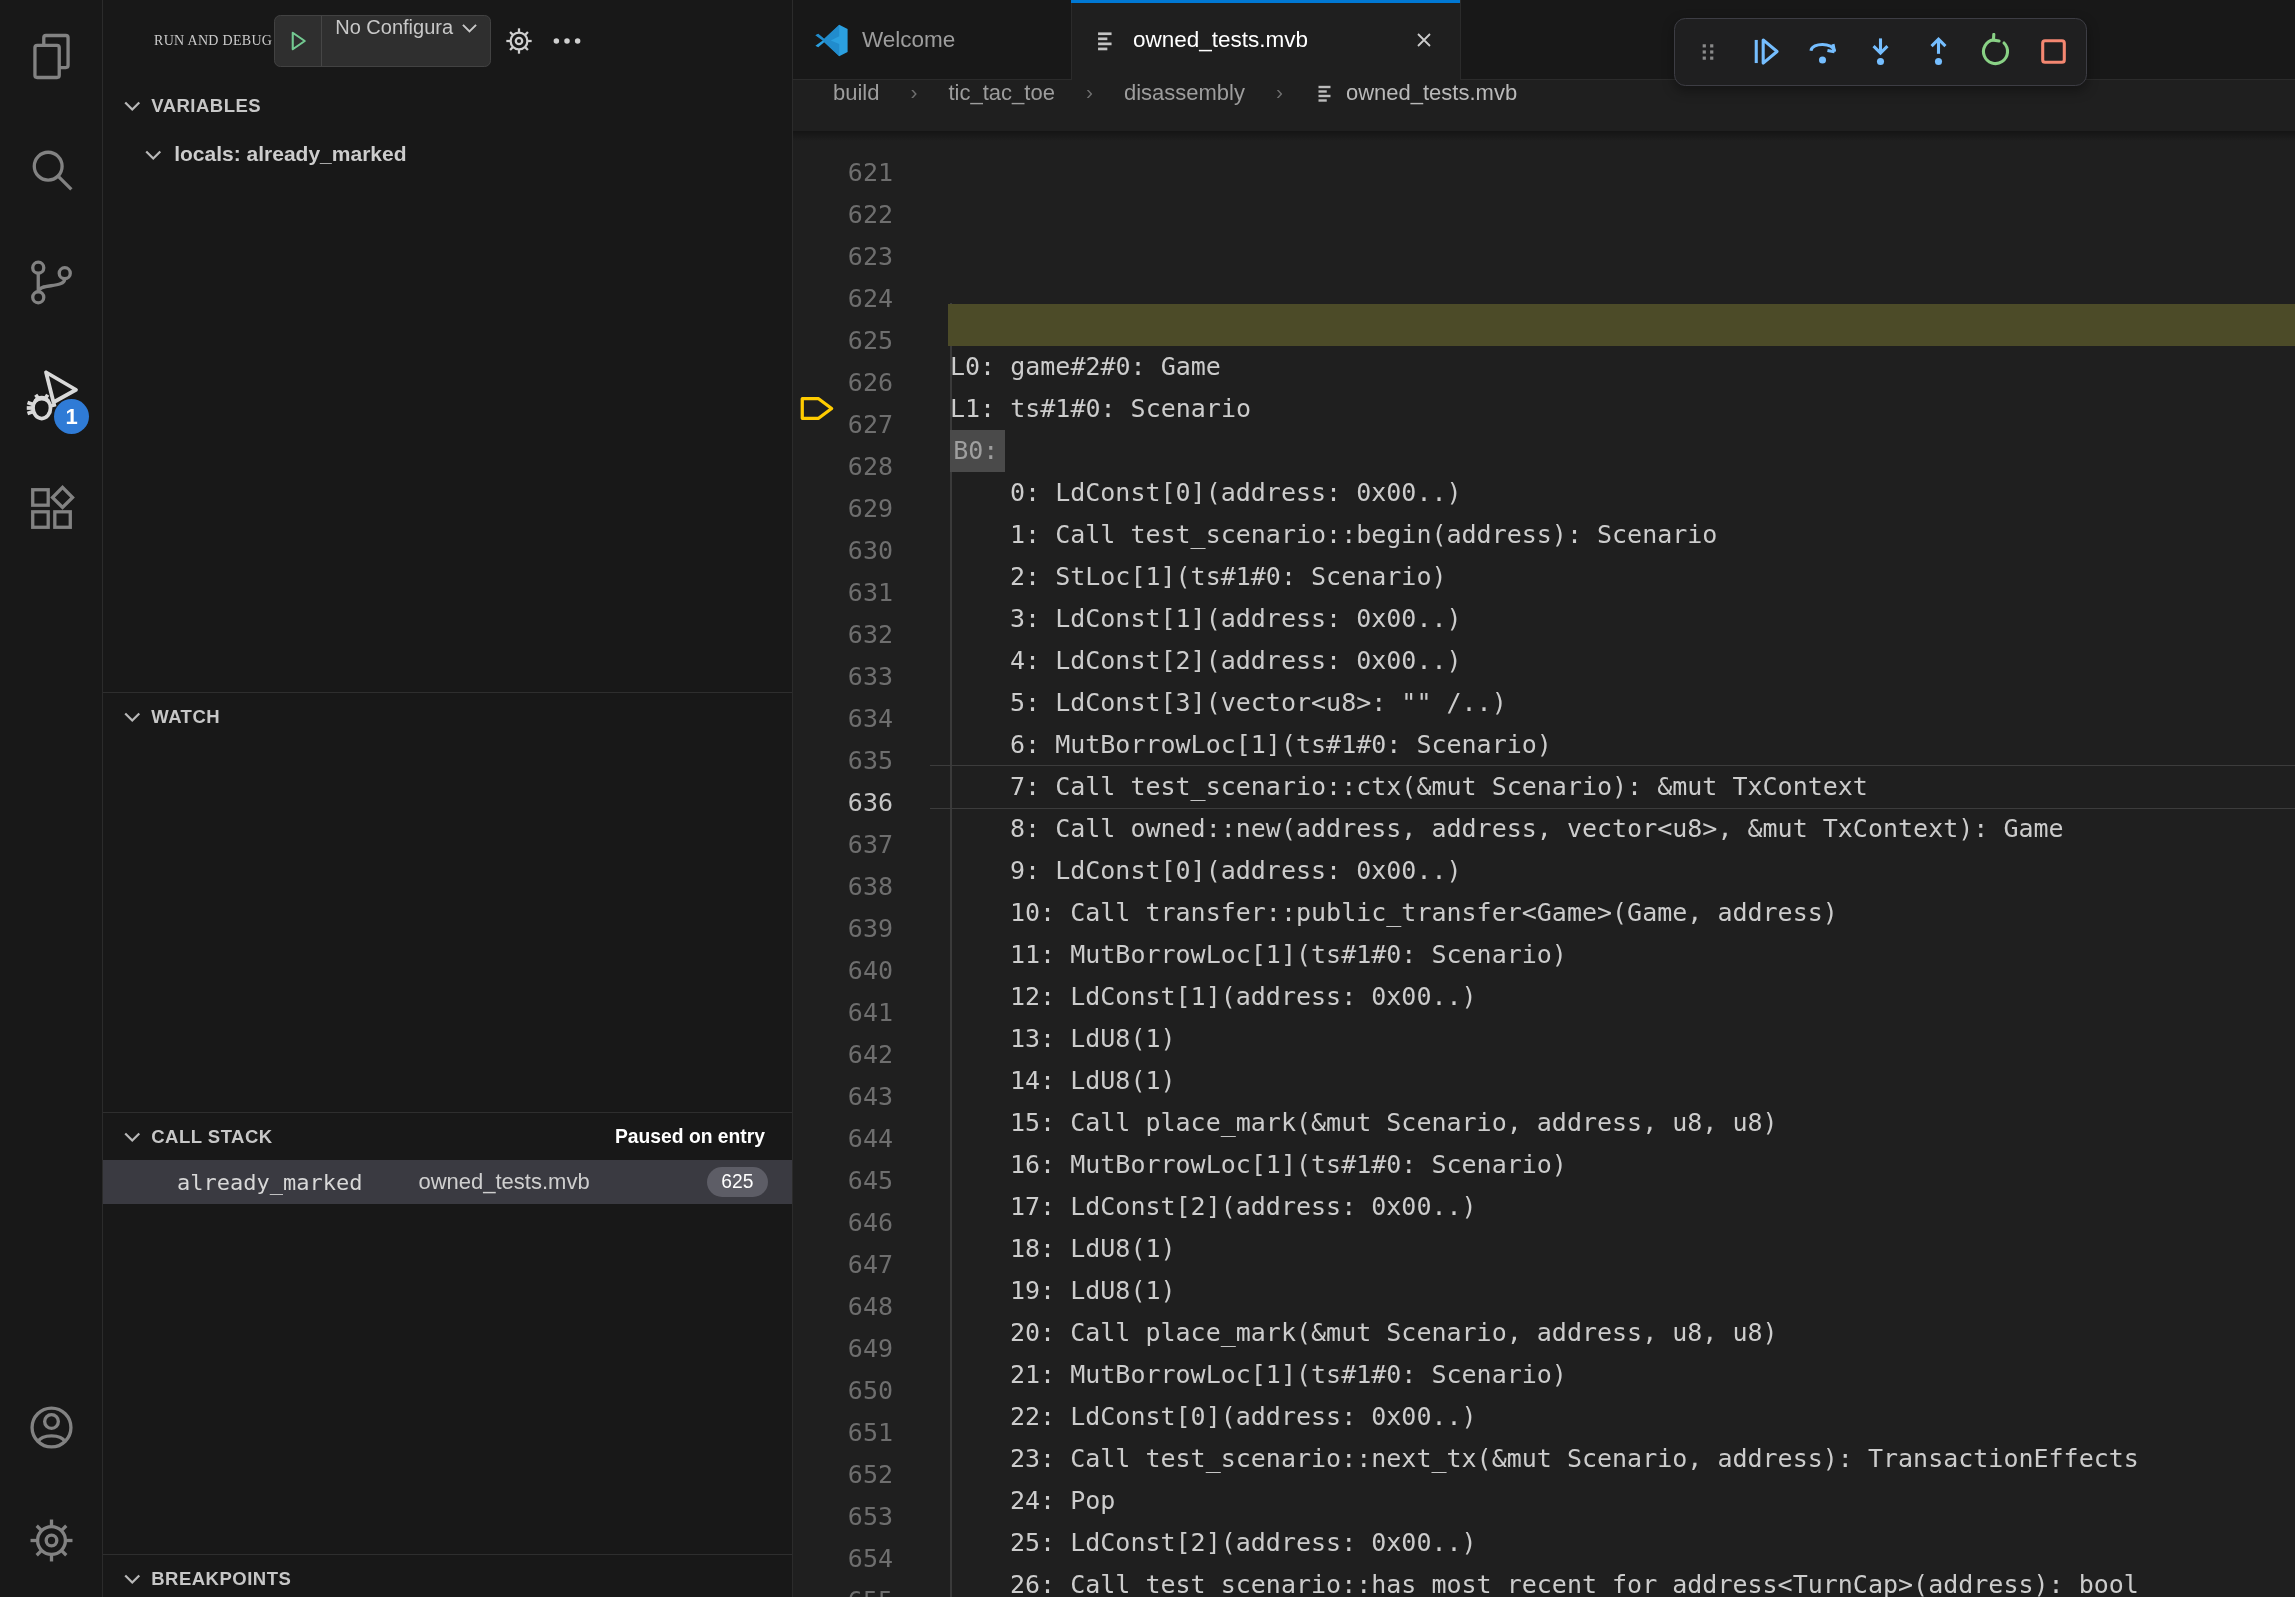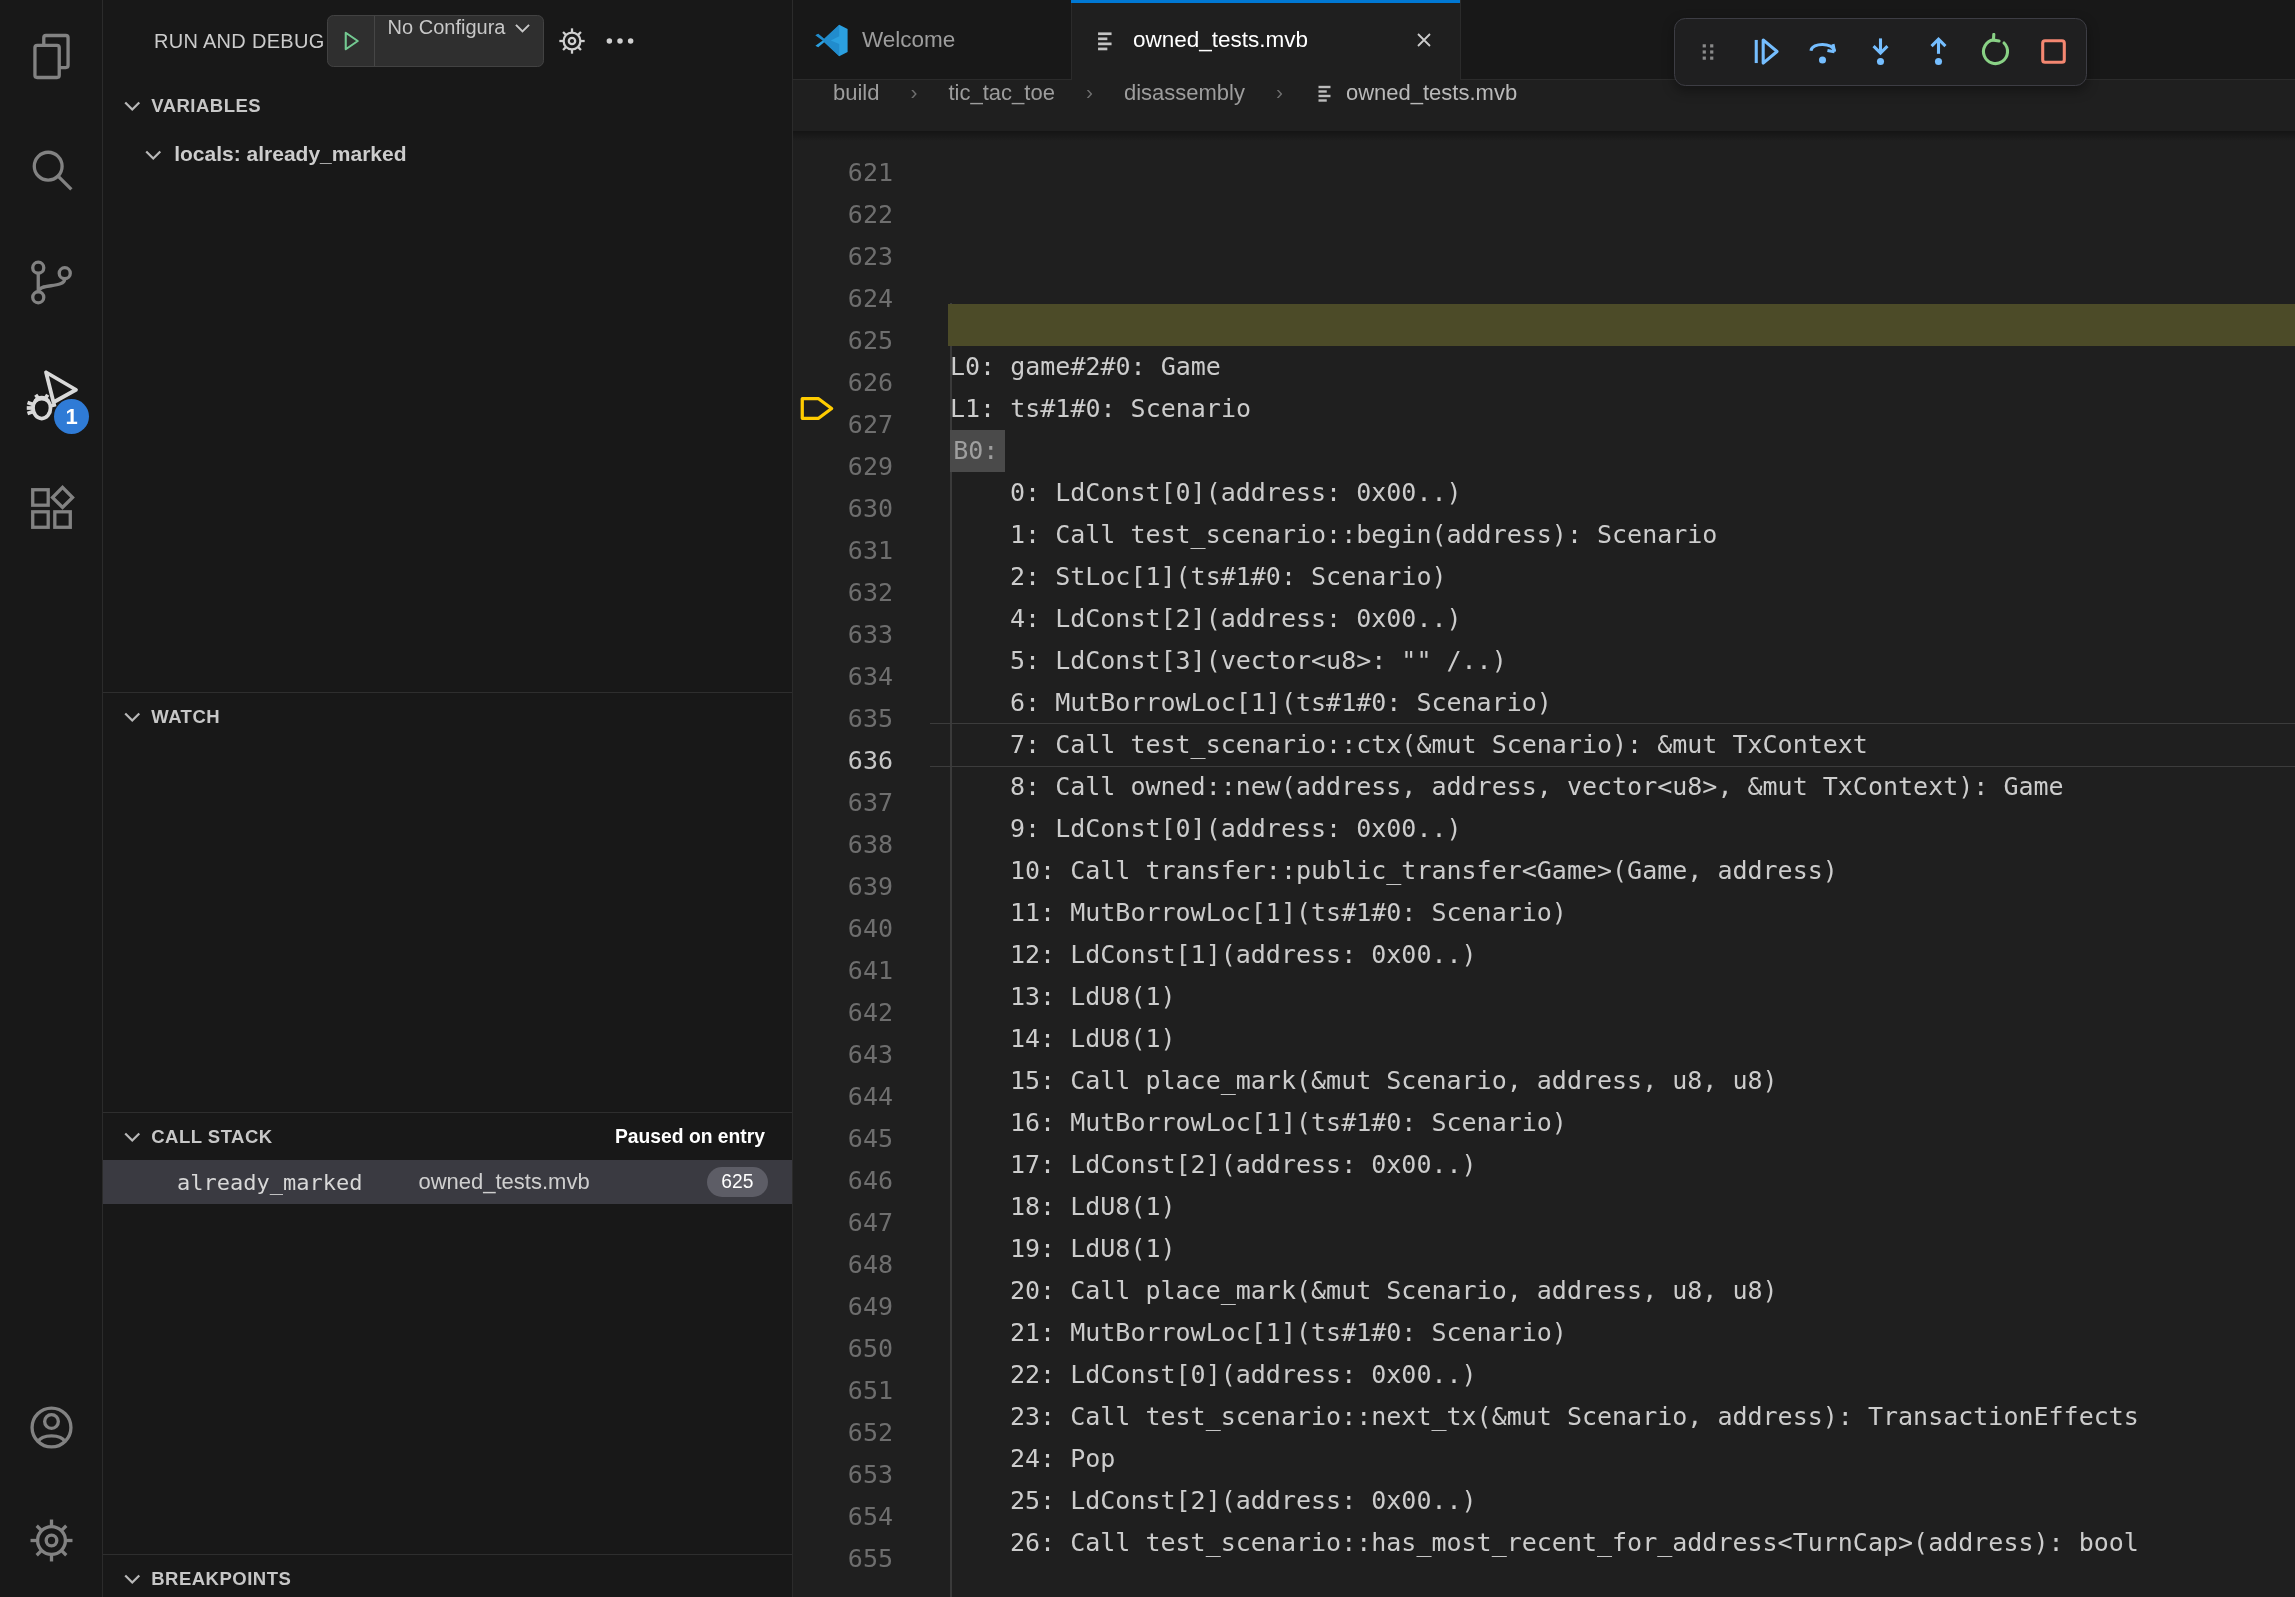"RUN AND DEBUG" .sb-title { font-family: none -> Liberation Serif, serif; font-size: 20px -> 14px }
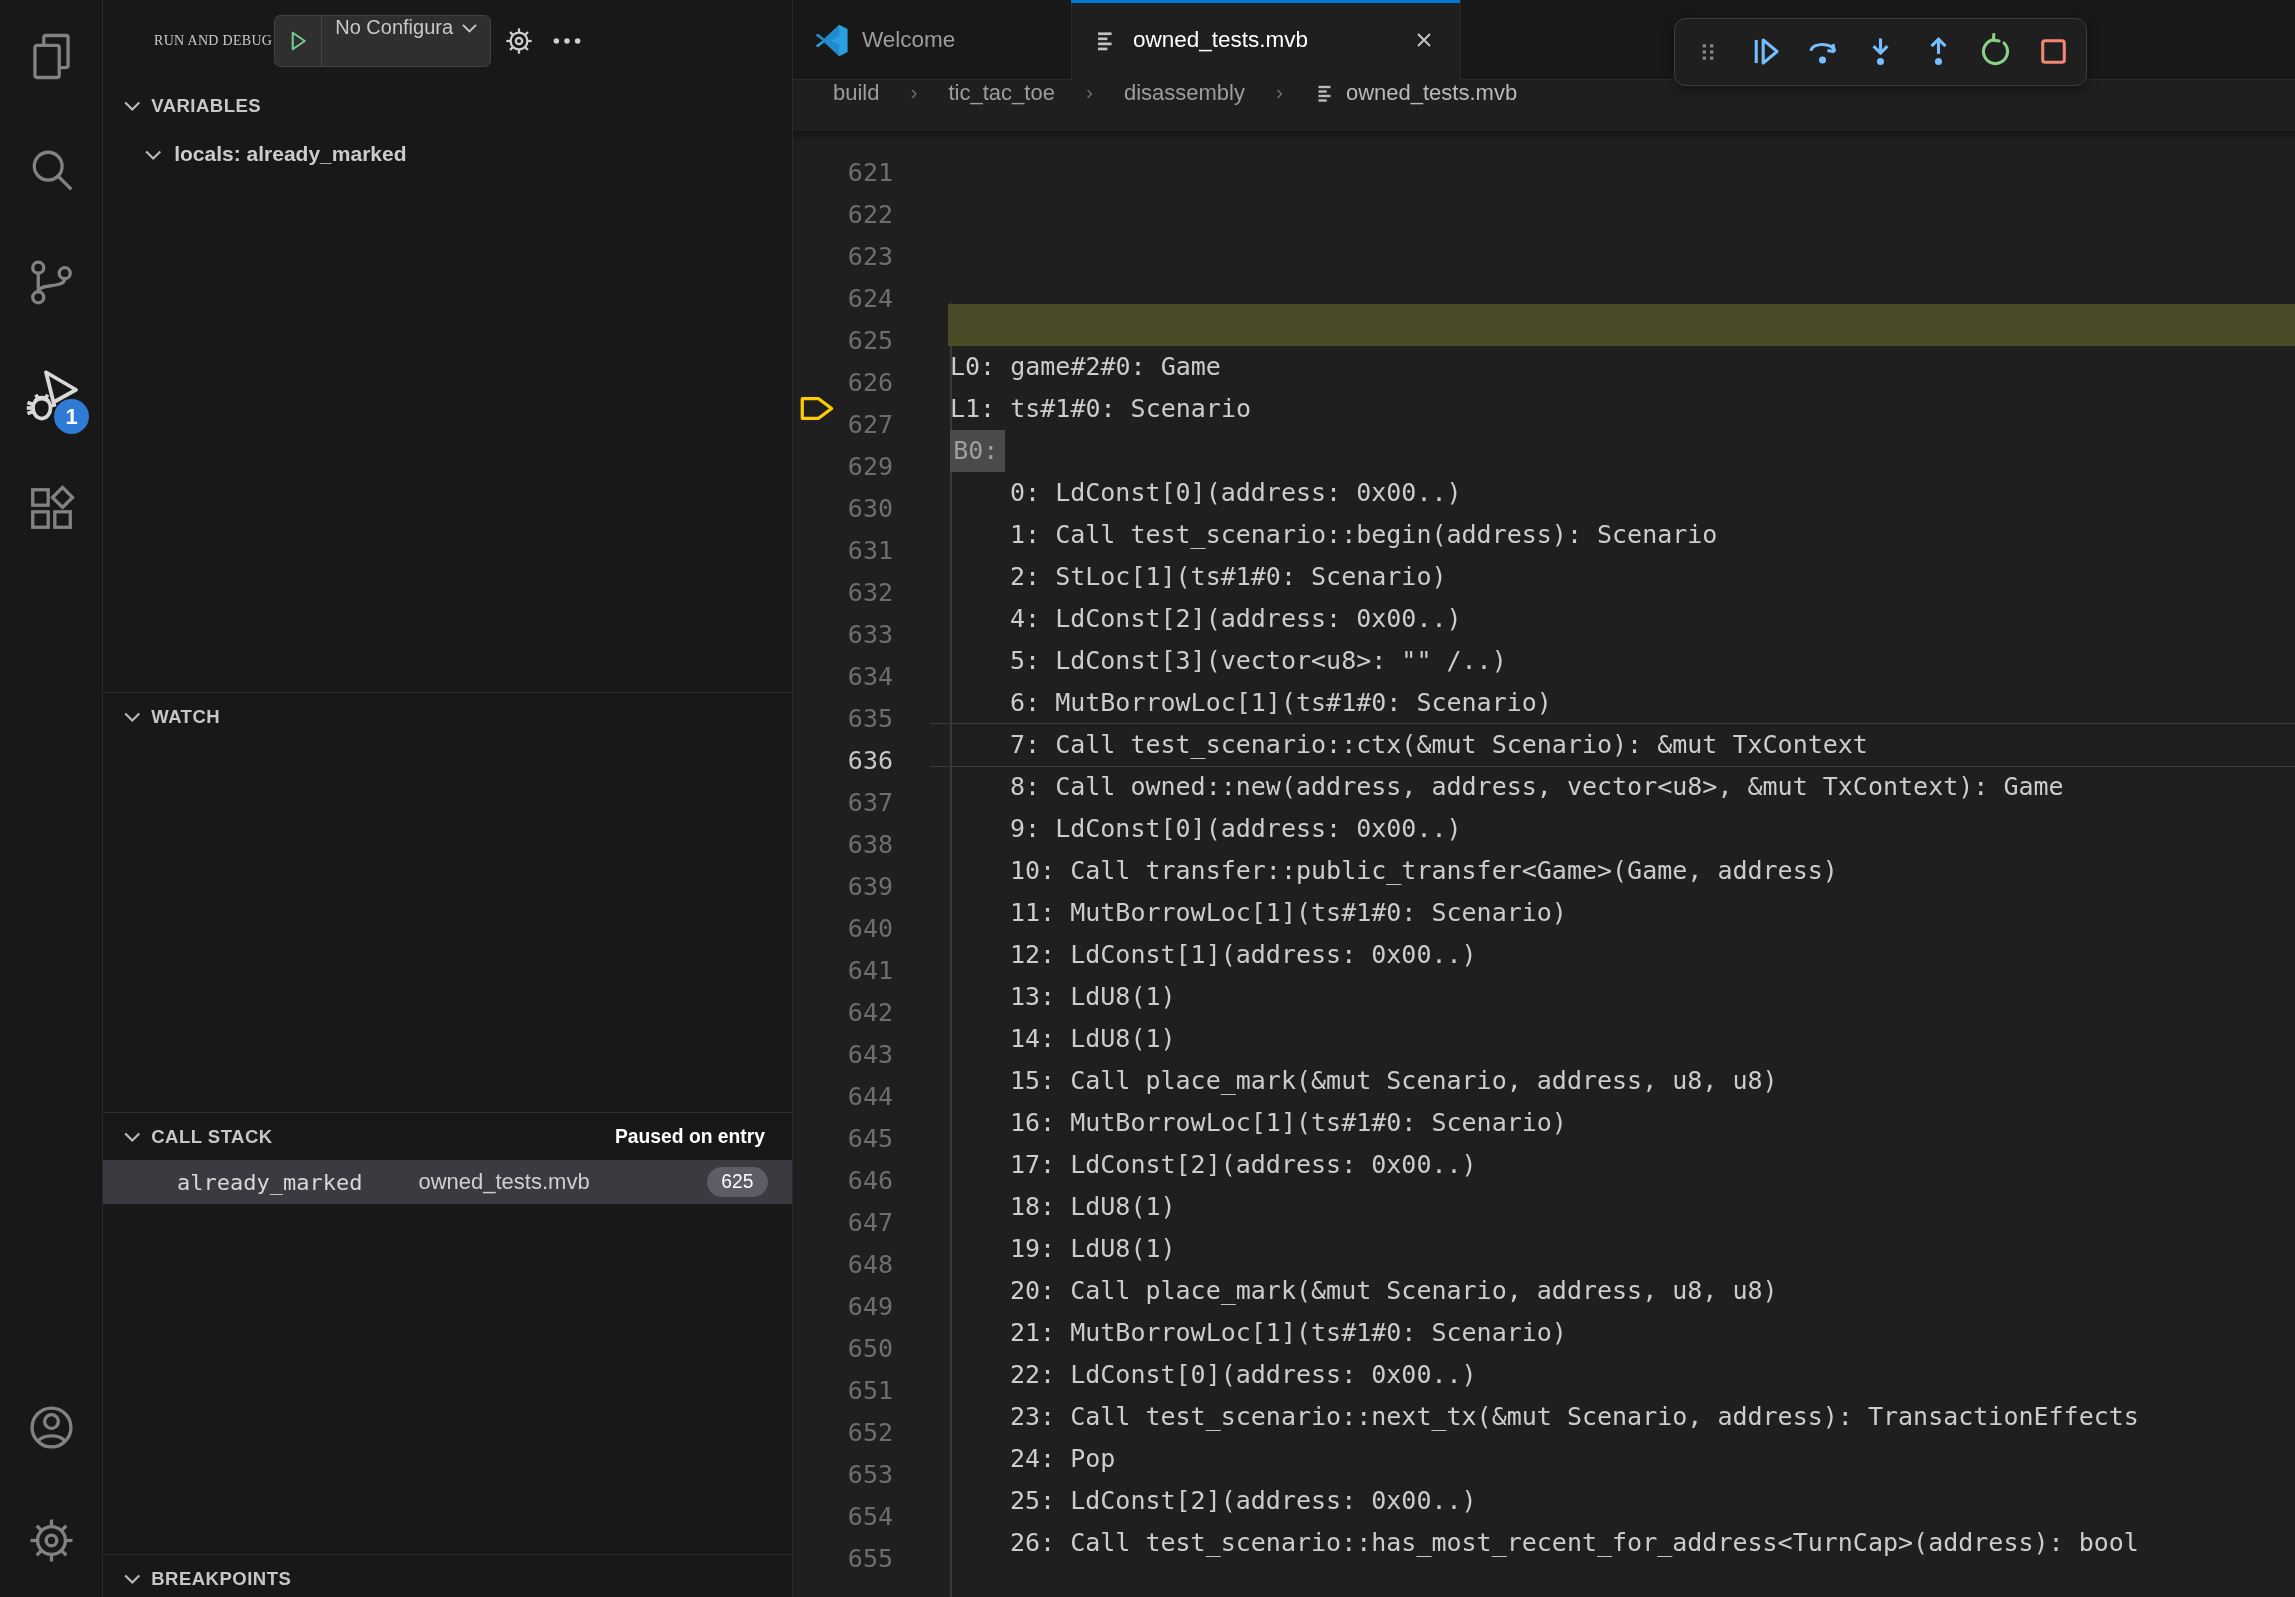"628" div.line { html: none -> <div> <span>628</span> <span>3: LdConst[1](address: 0x00..)</span> </div> }
